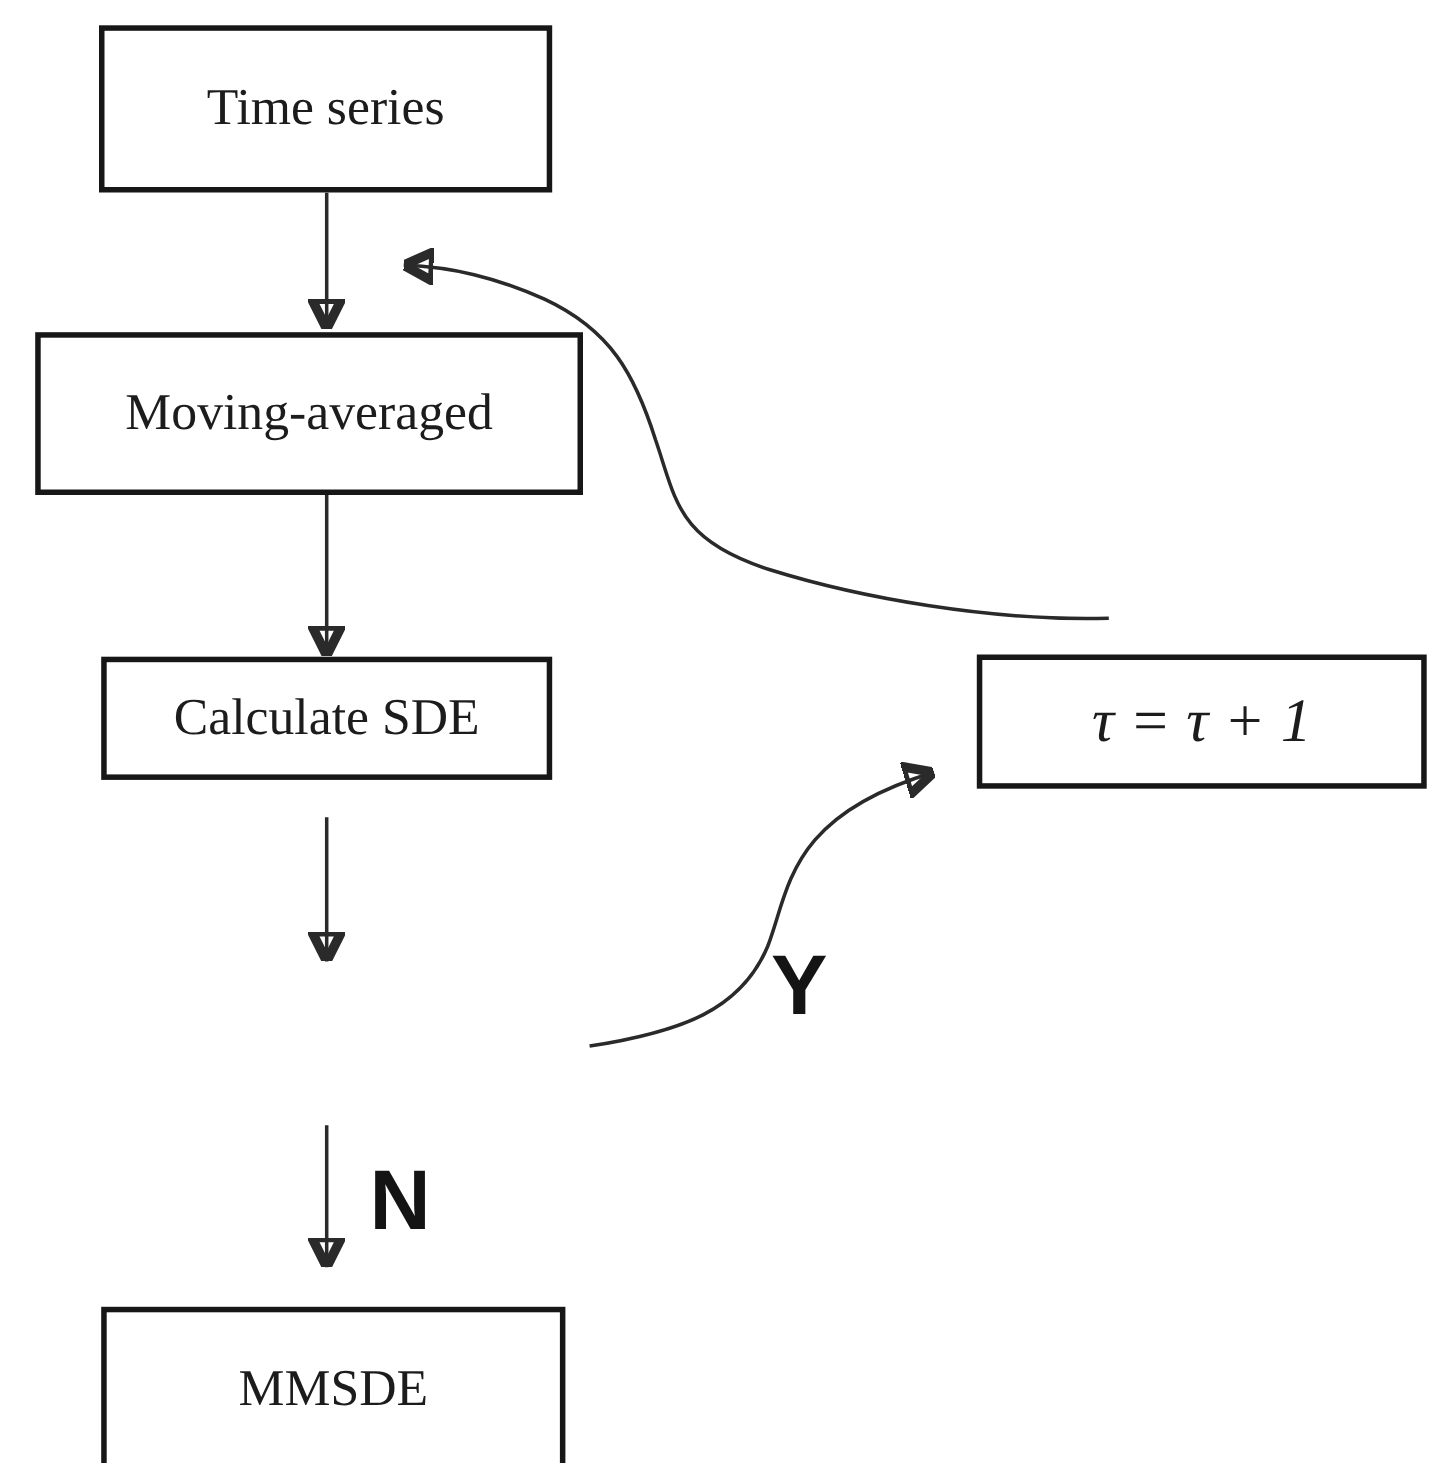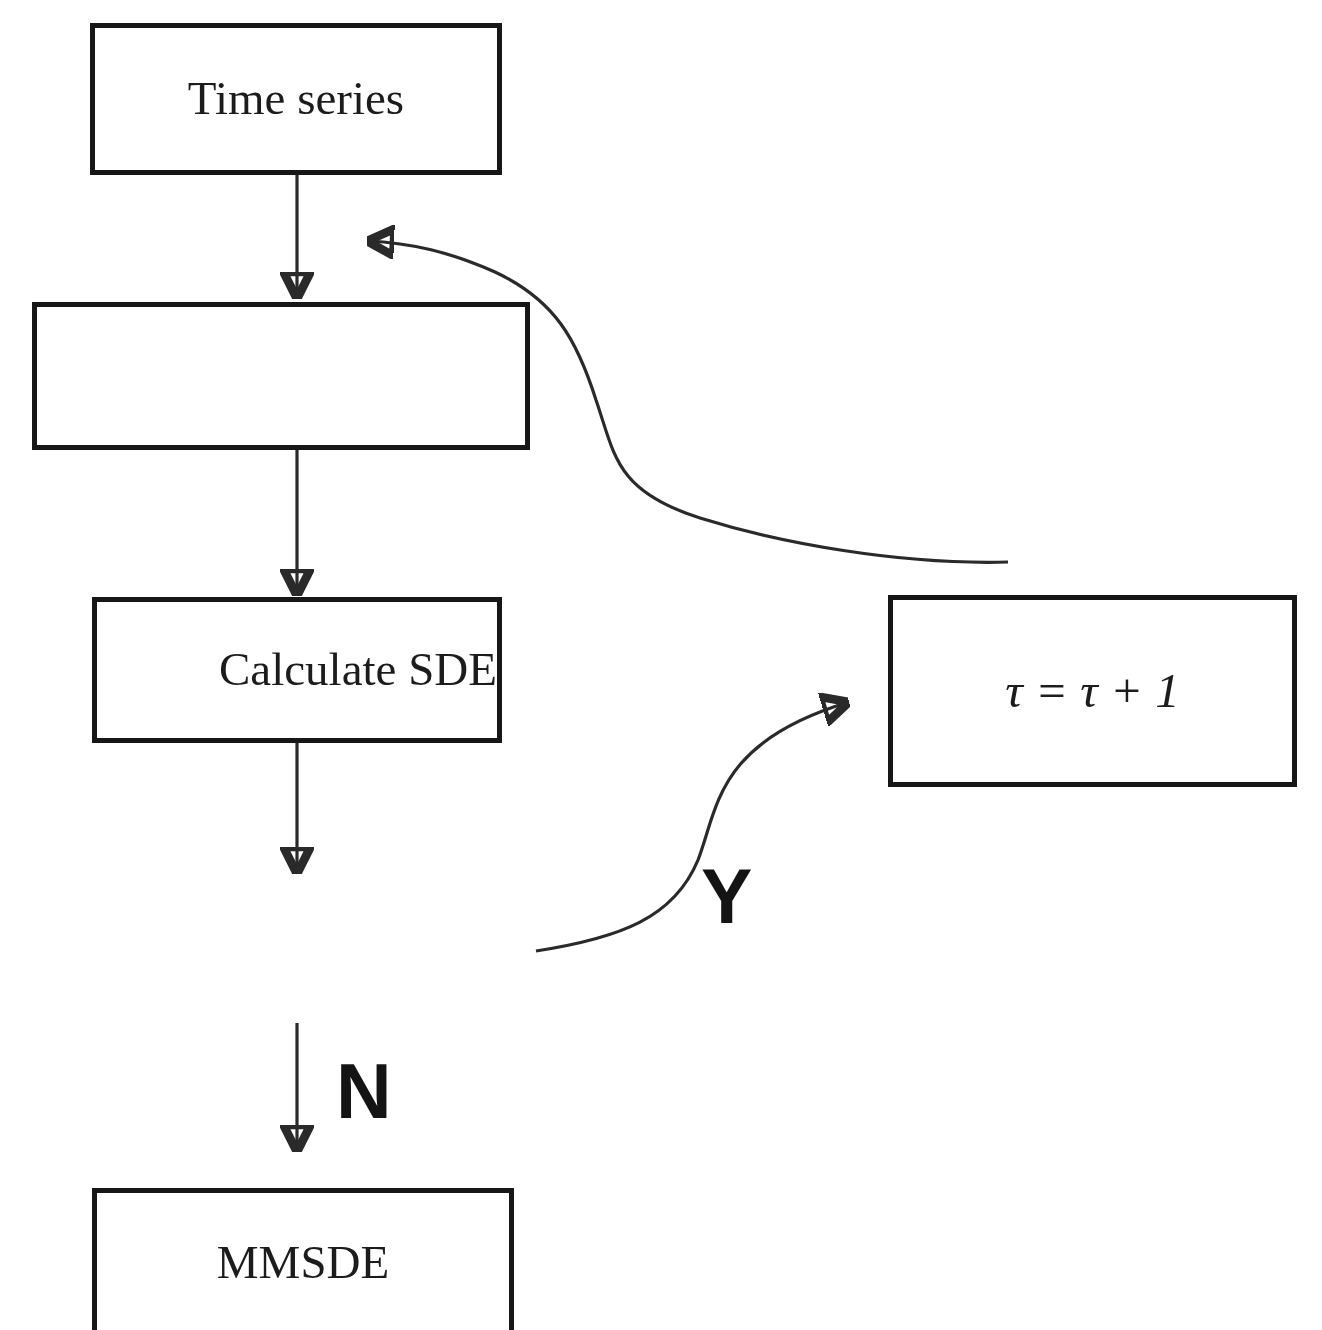"Moving-averaged" div { html: none -> <div>Moving-averaged</div> }
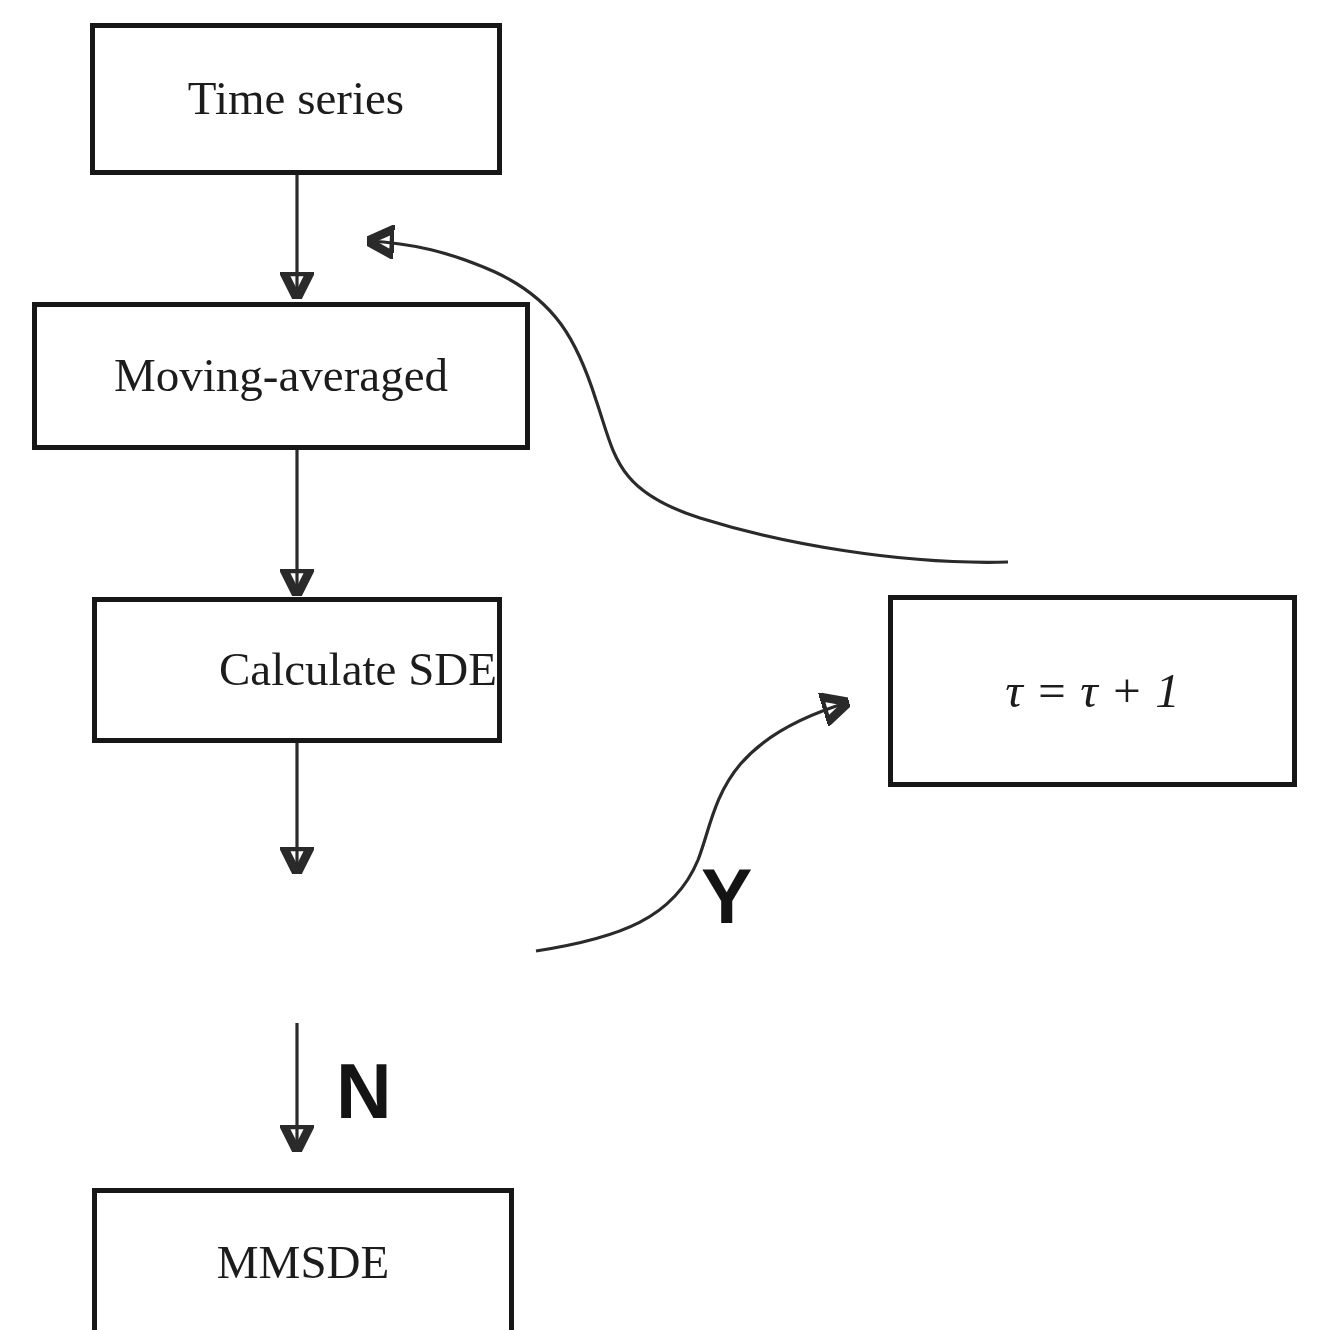"Calculate SDE" #node-calculate-sde { height: 146px -> 112px; justify-content: flex-end -> none }
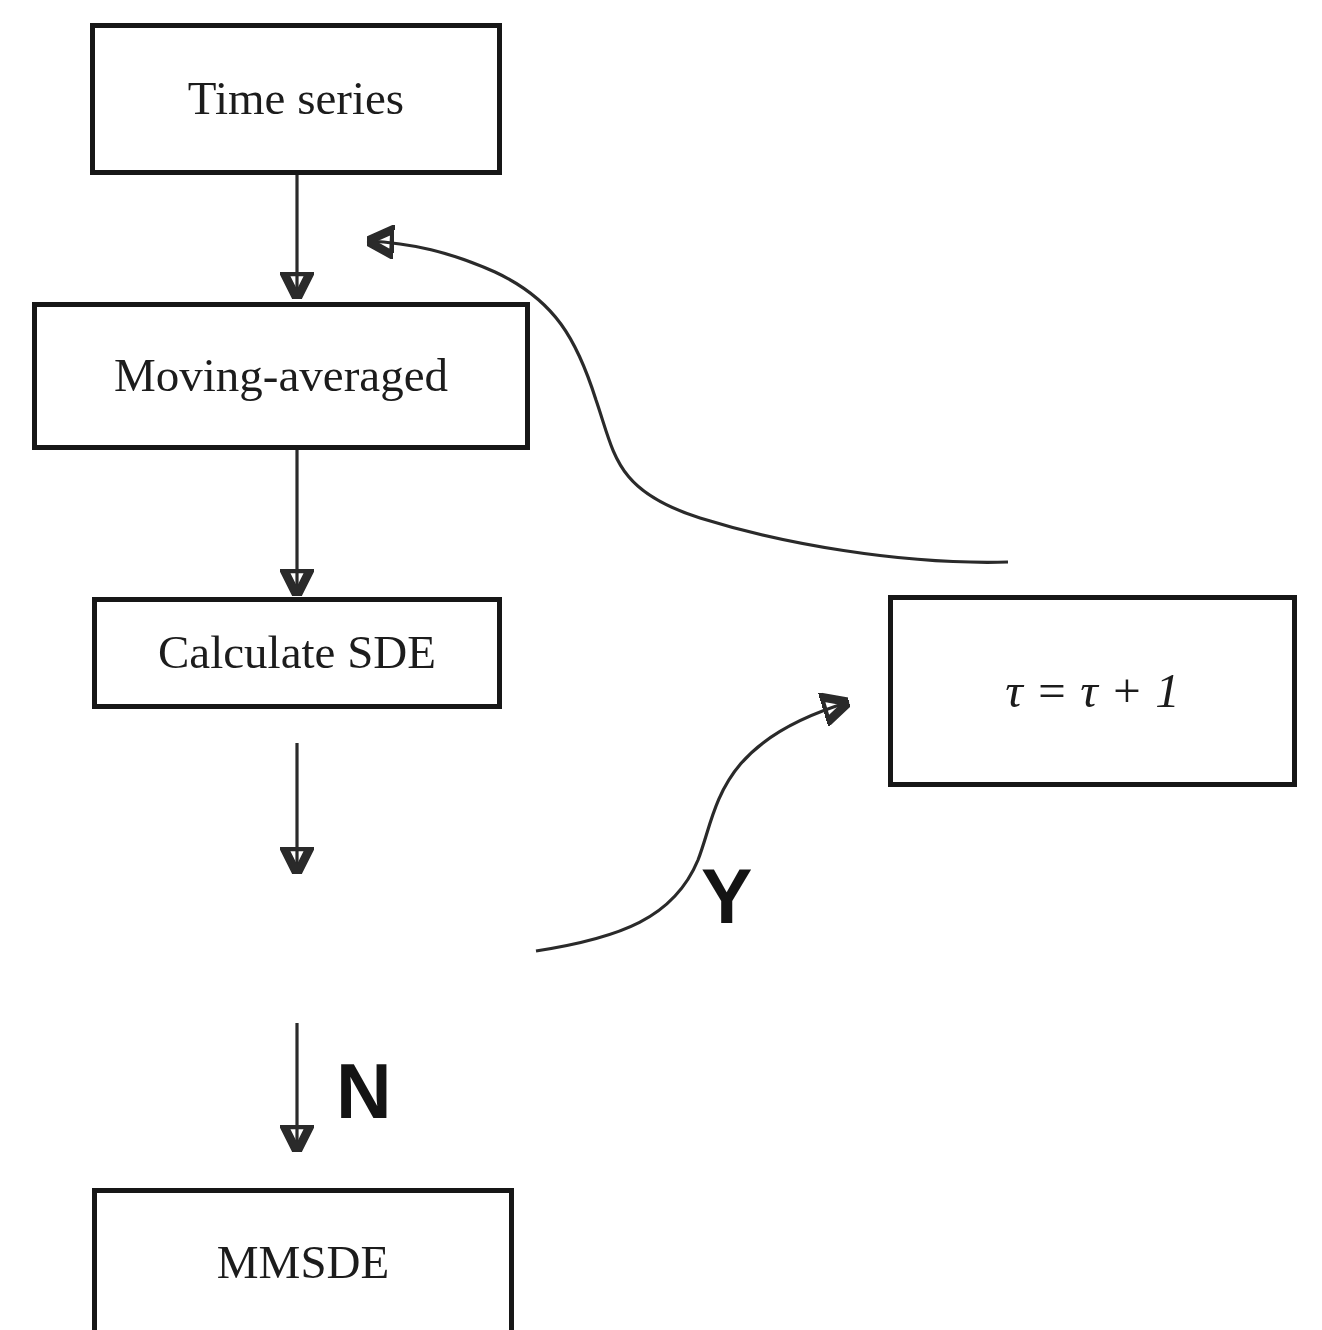"τ = τ + 1" #node-increment { font-size: 49px -> 56px; height: 192px -> 122px }
